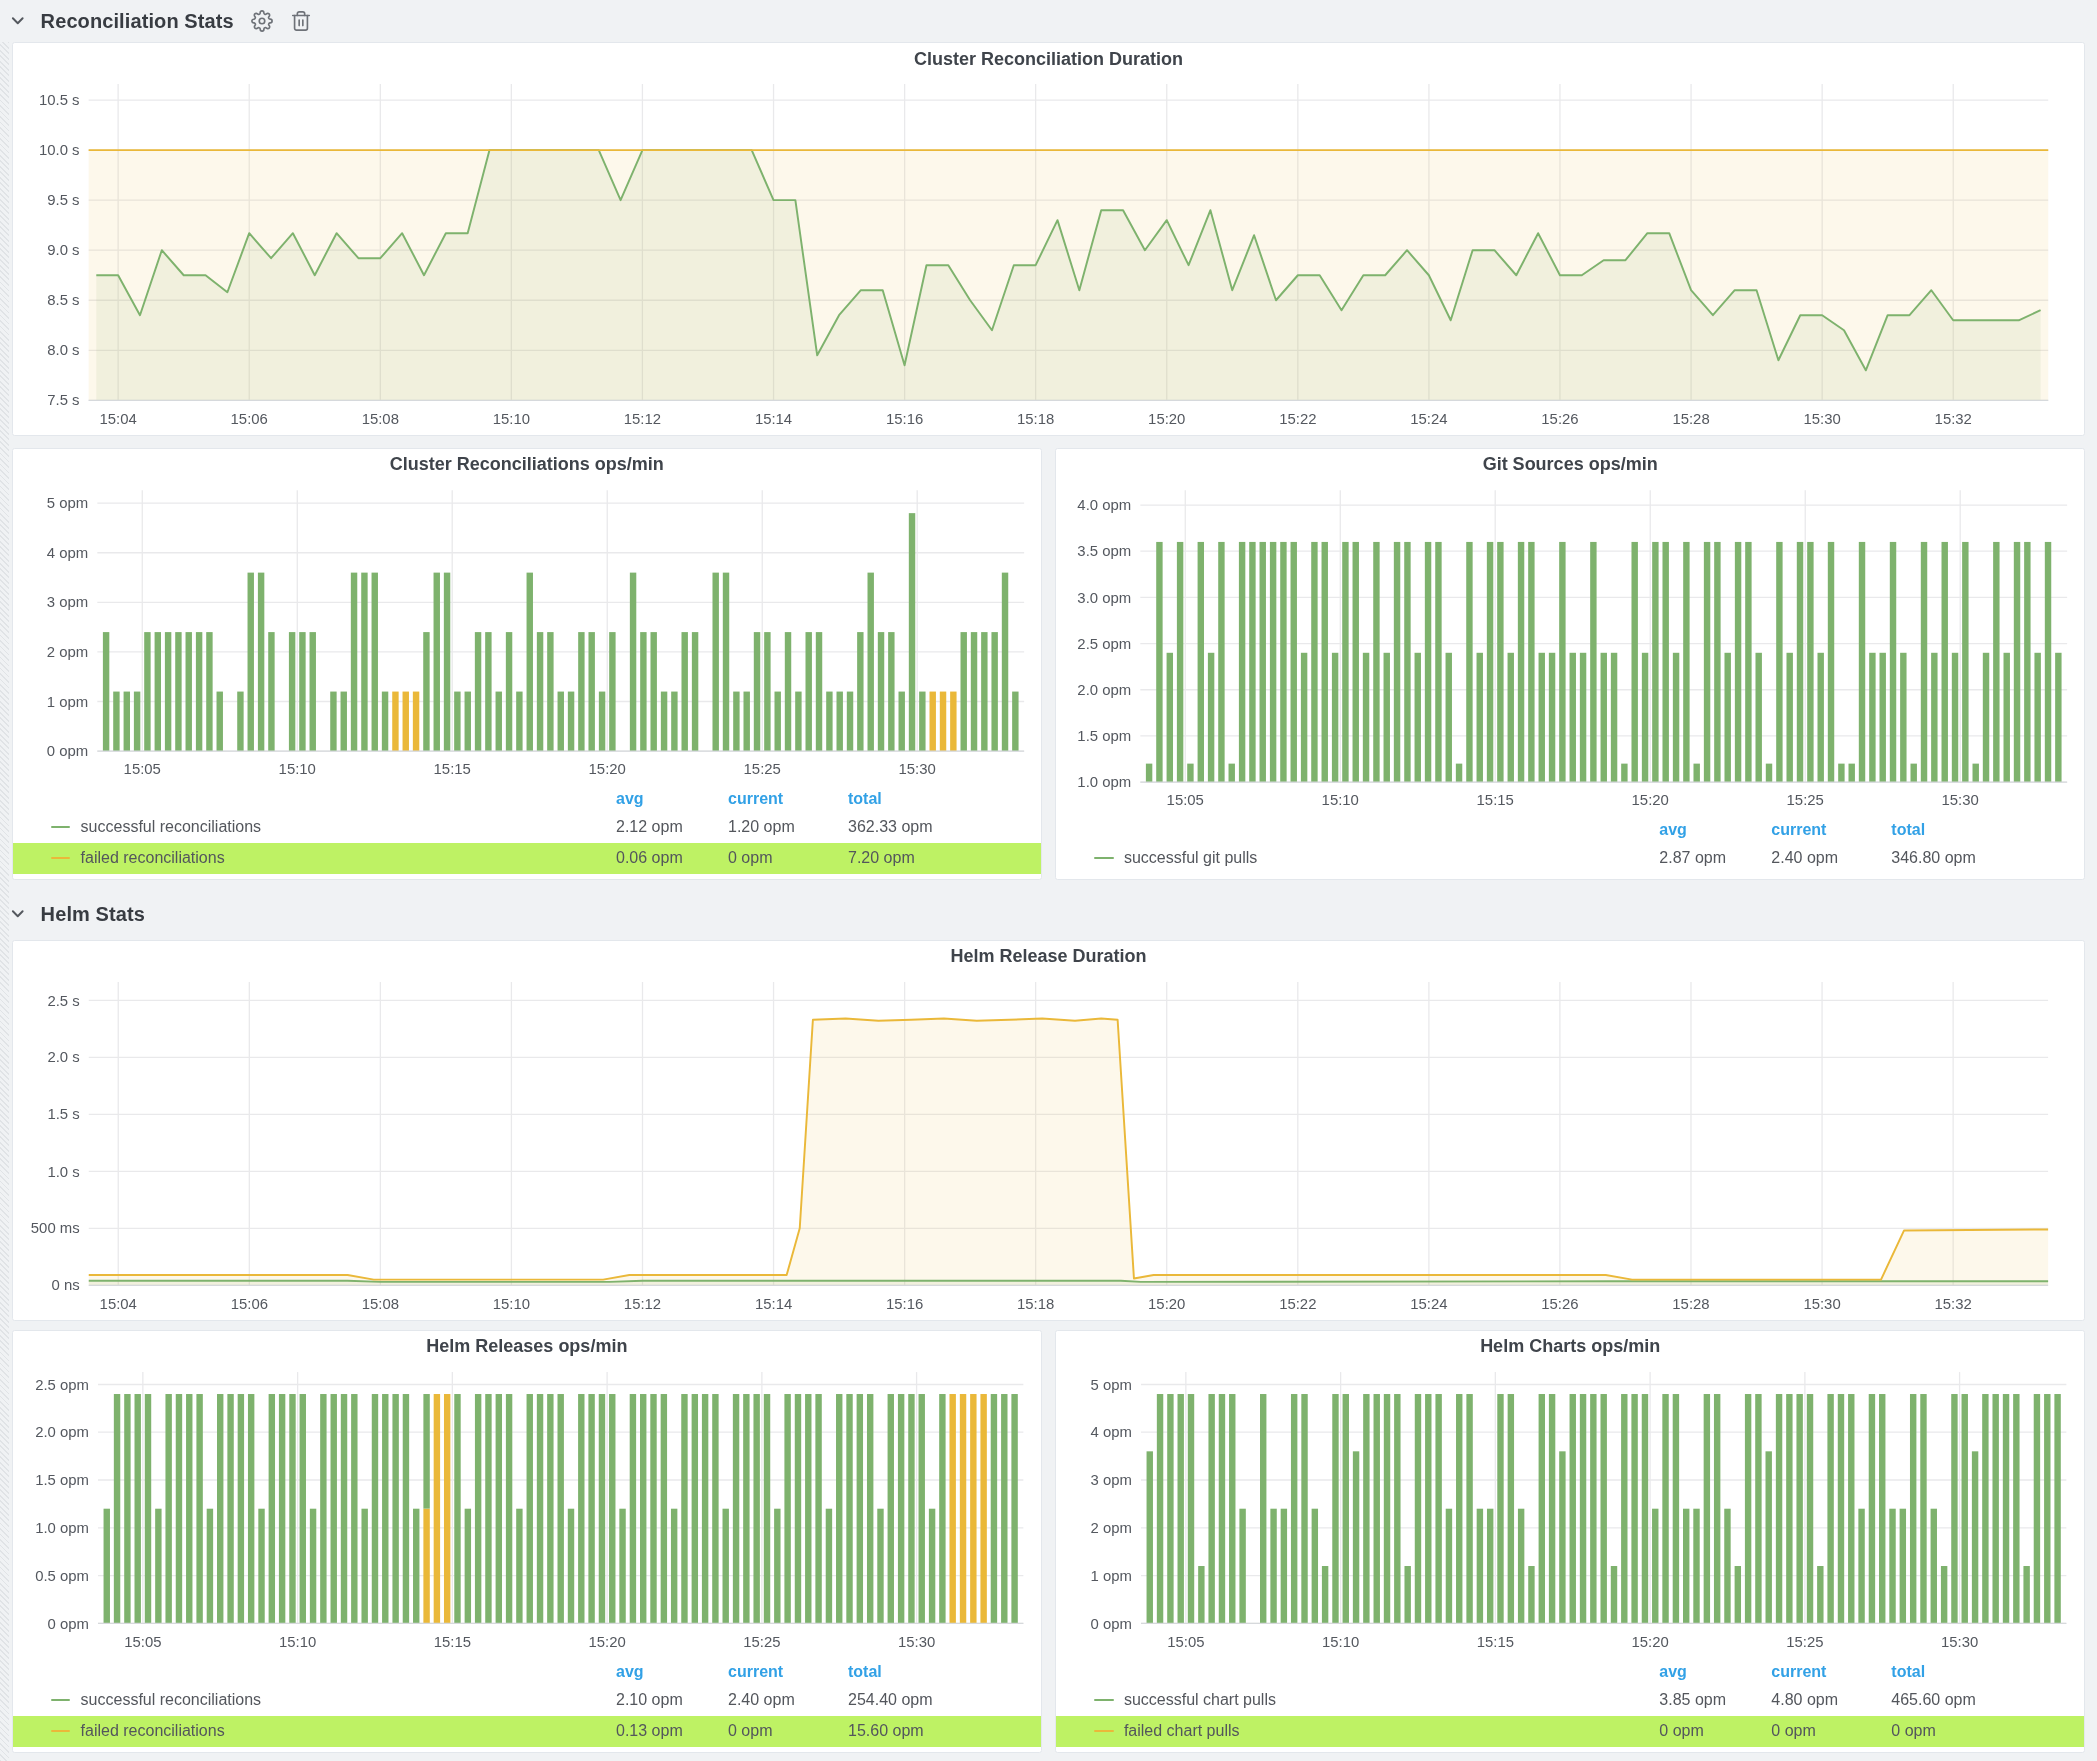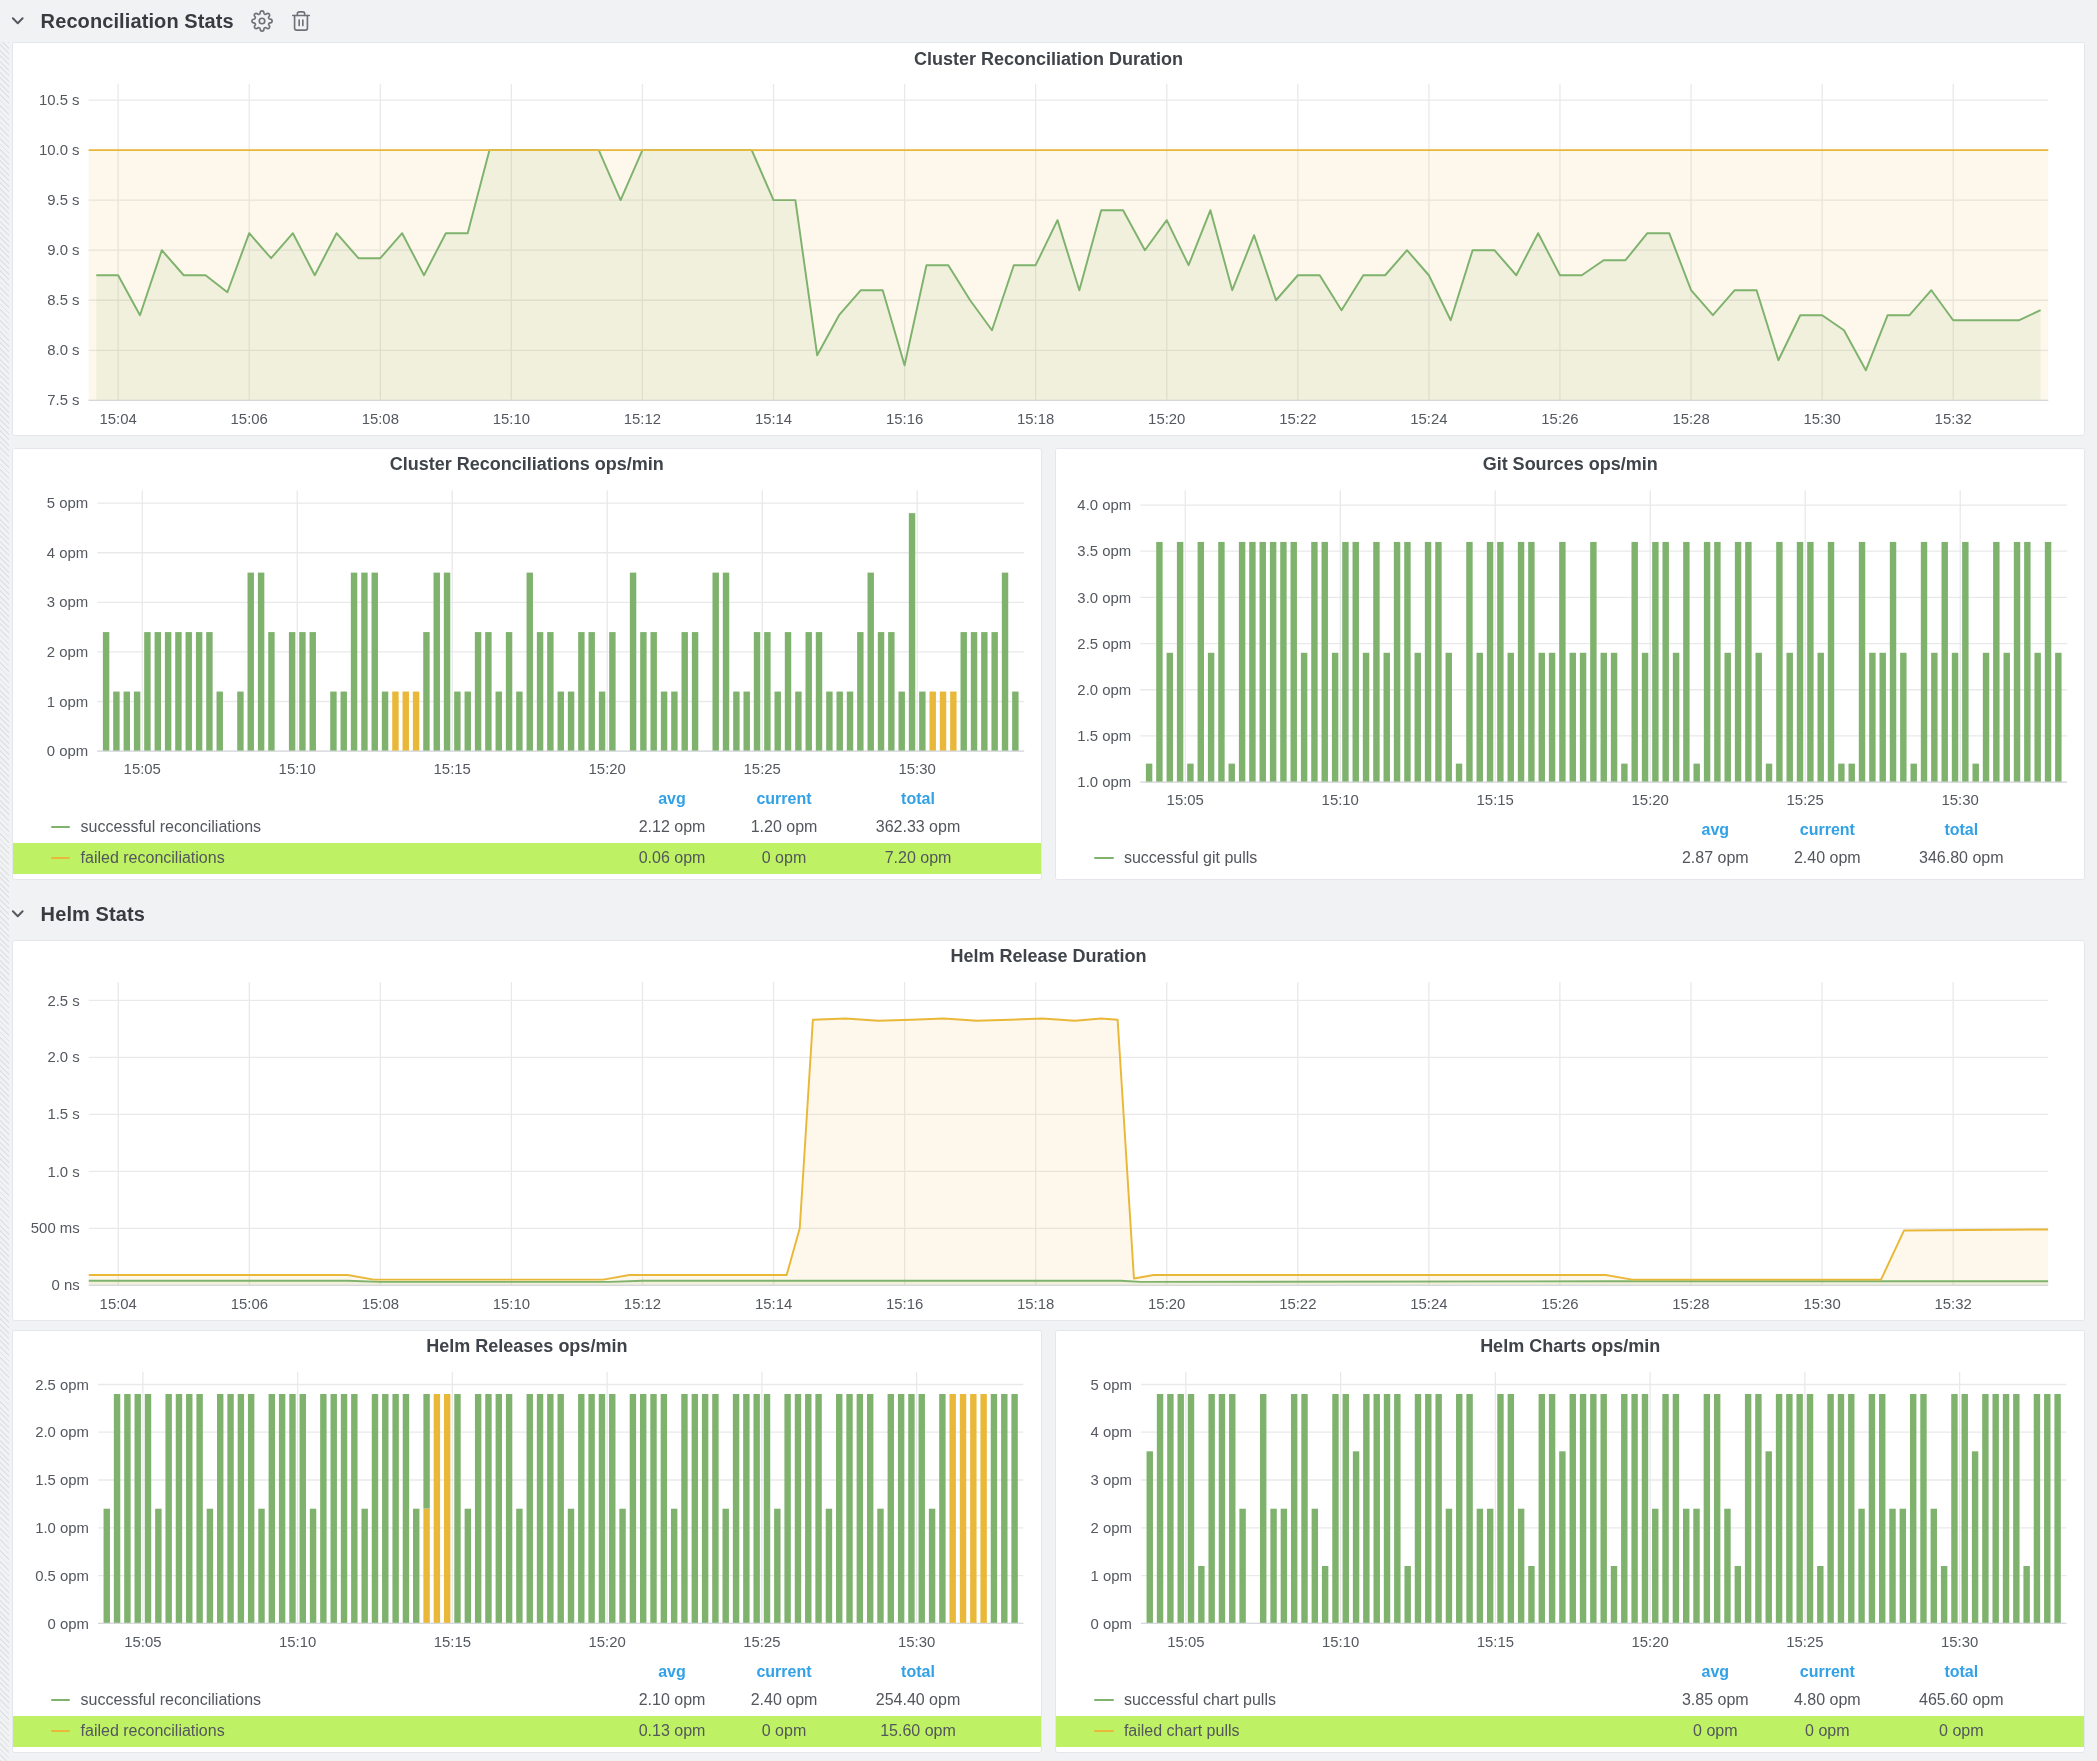"avg" .lval { text-align: center -> left }
